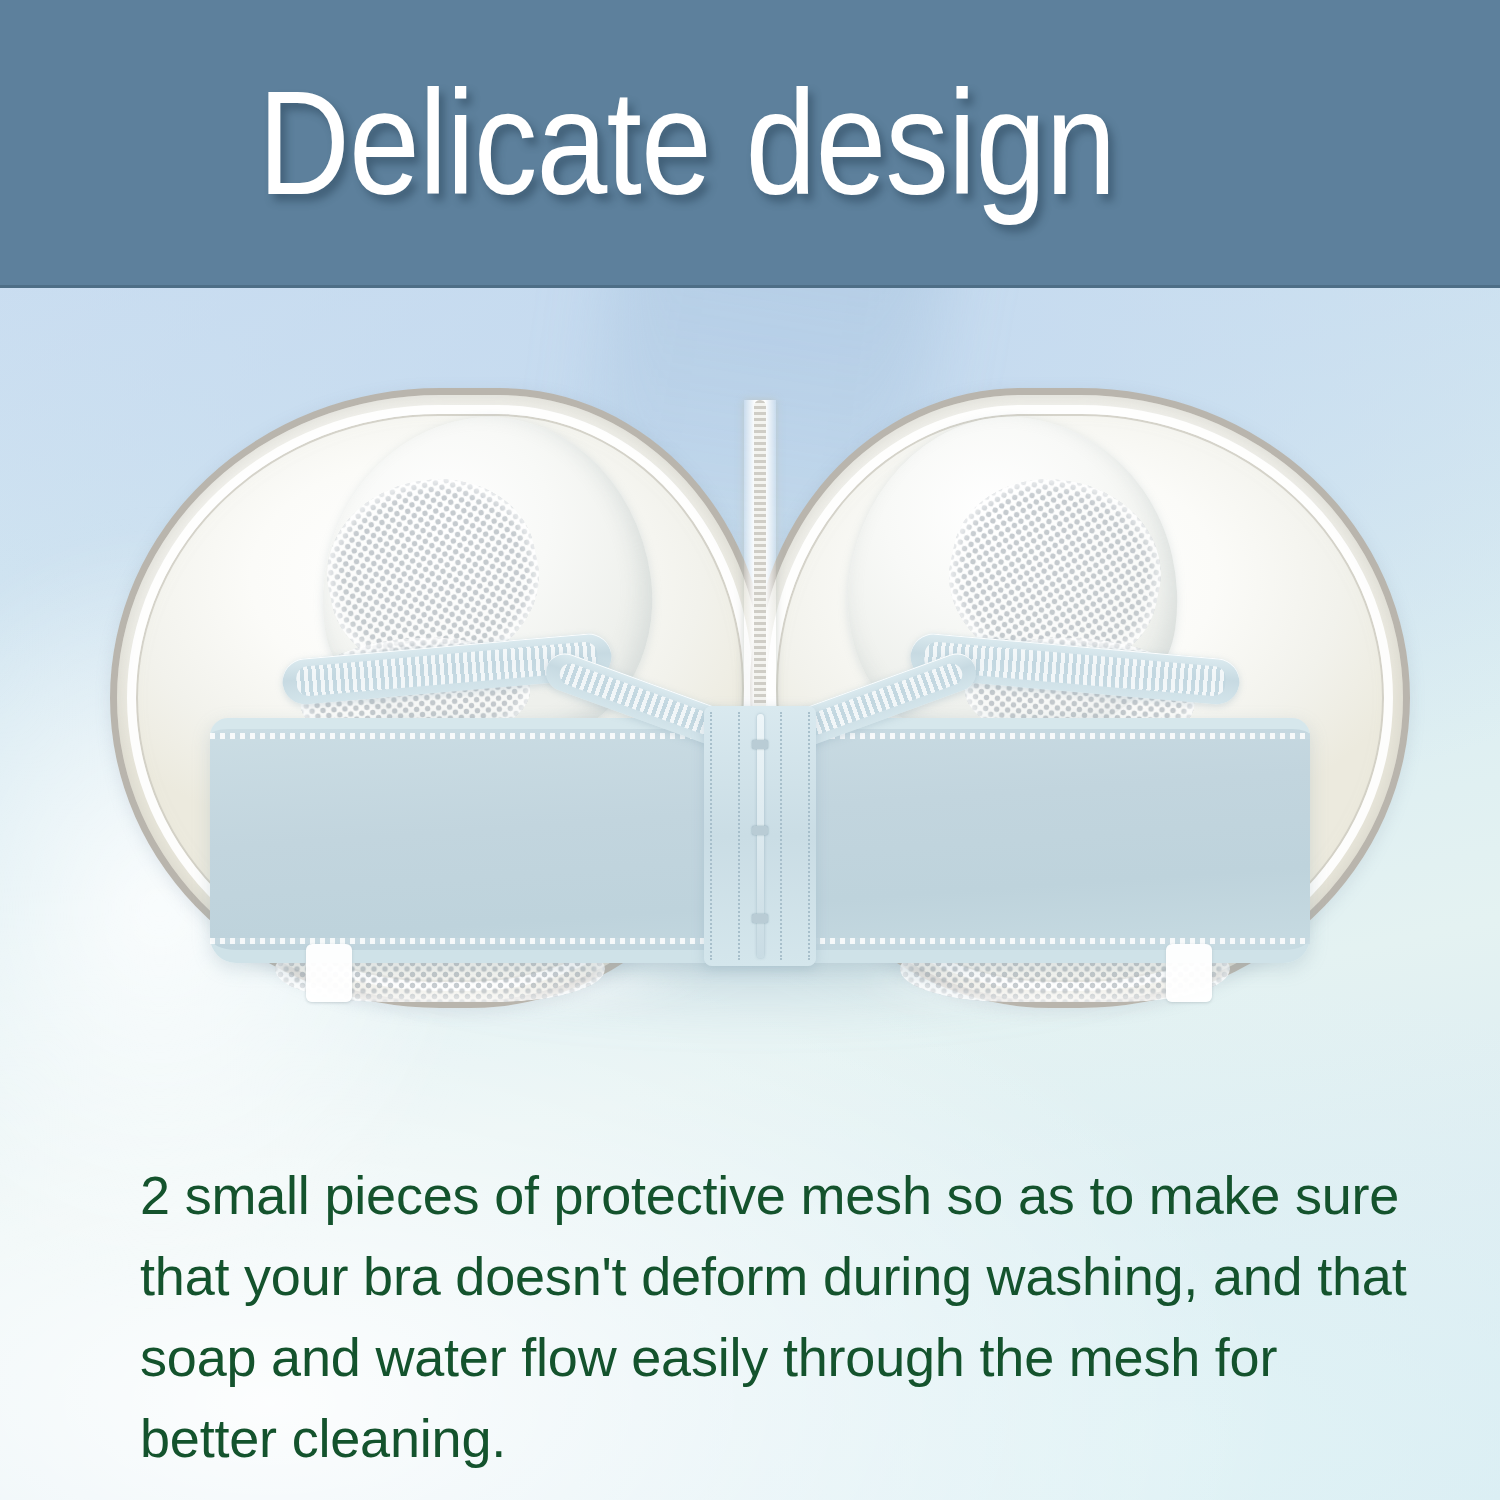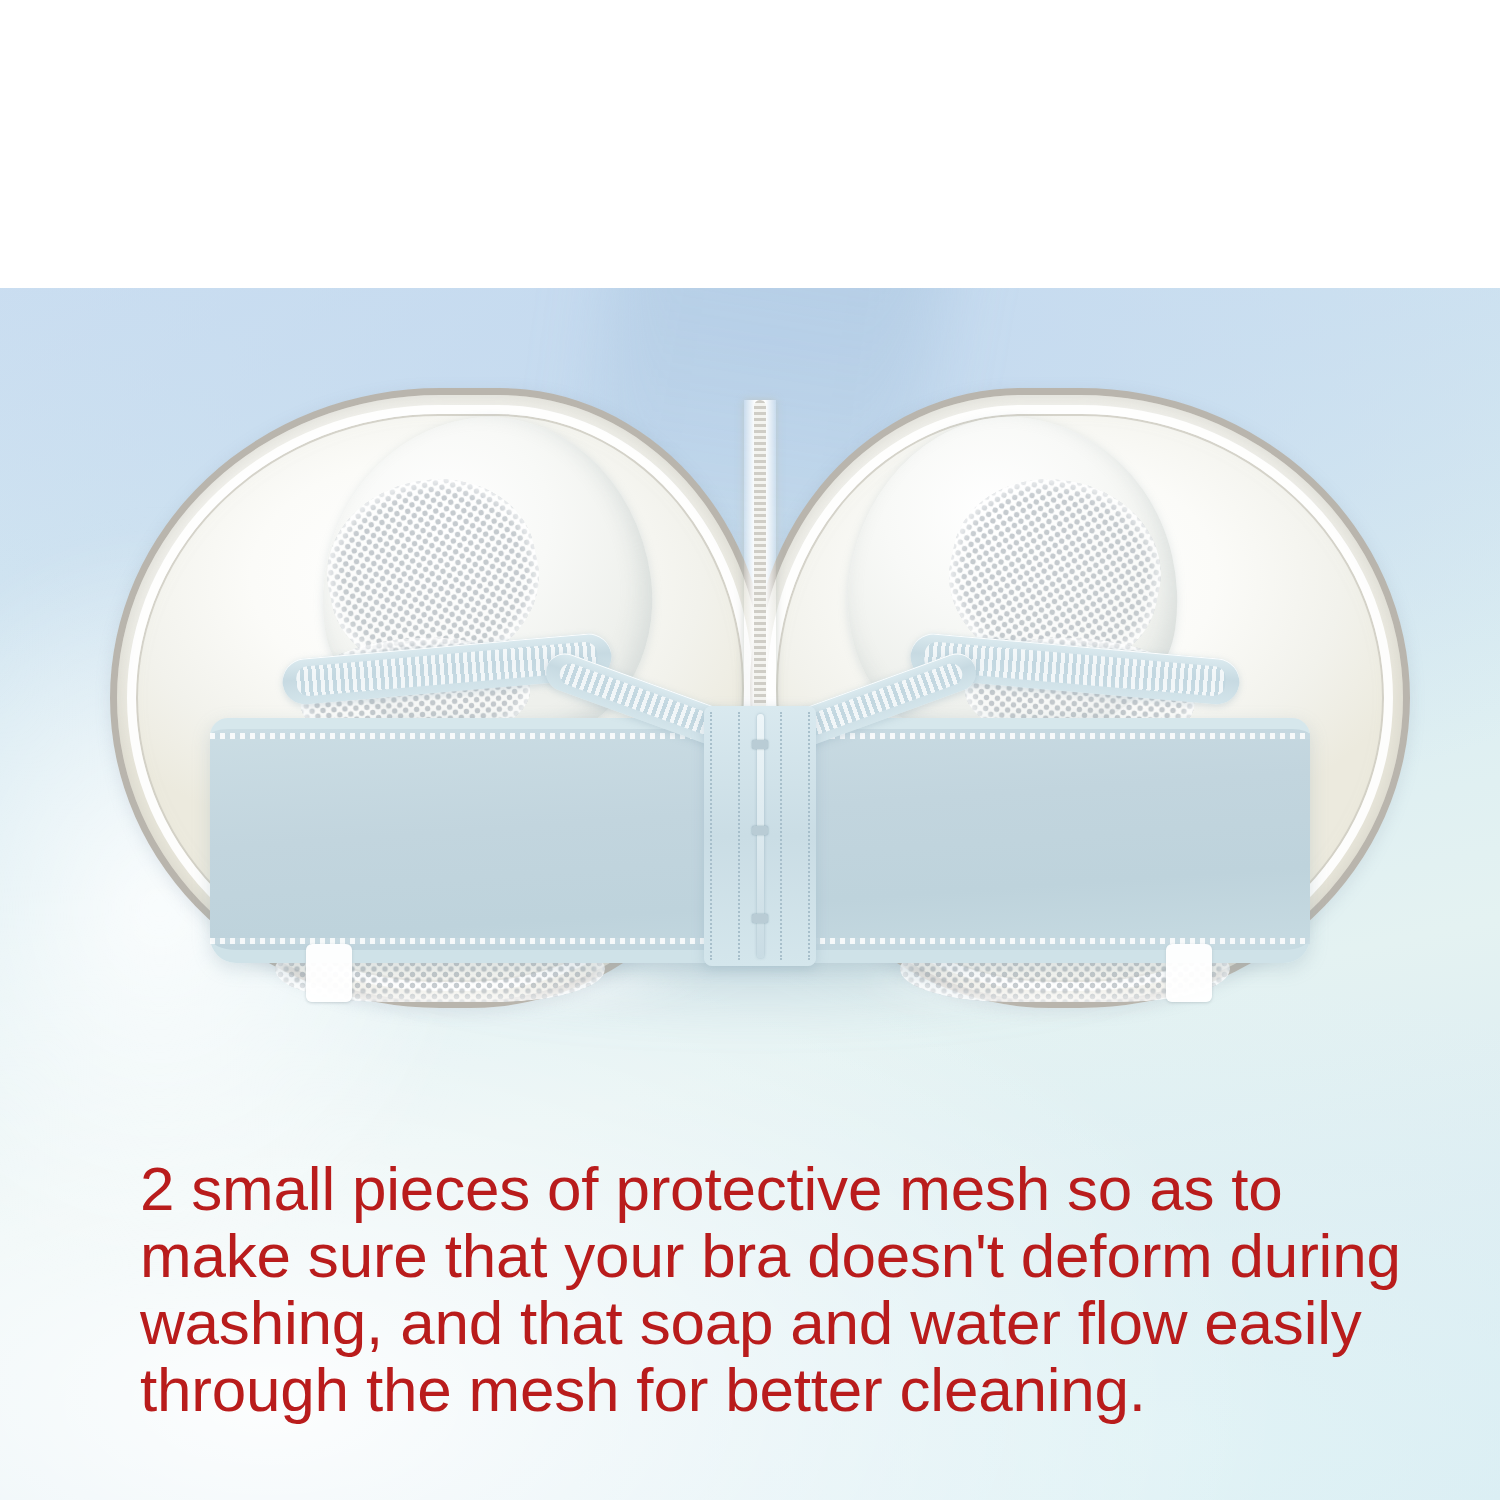"Delicate design" div.banner { html: none -> <div> <div>Delicate design</div> </div> }
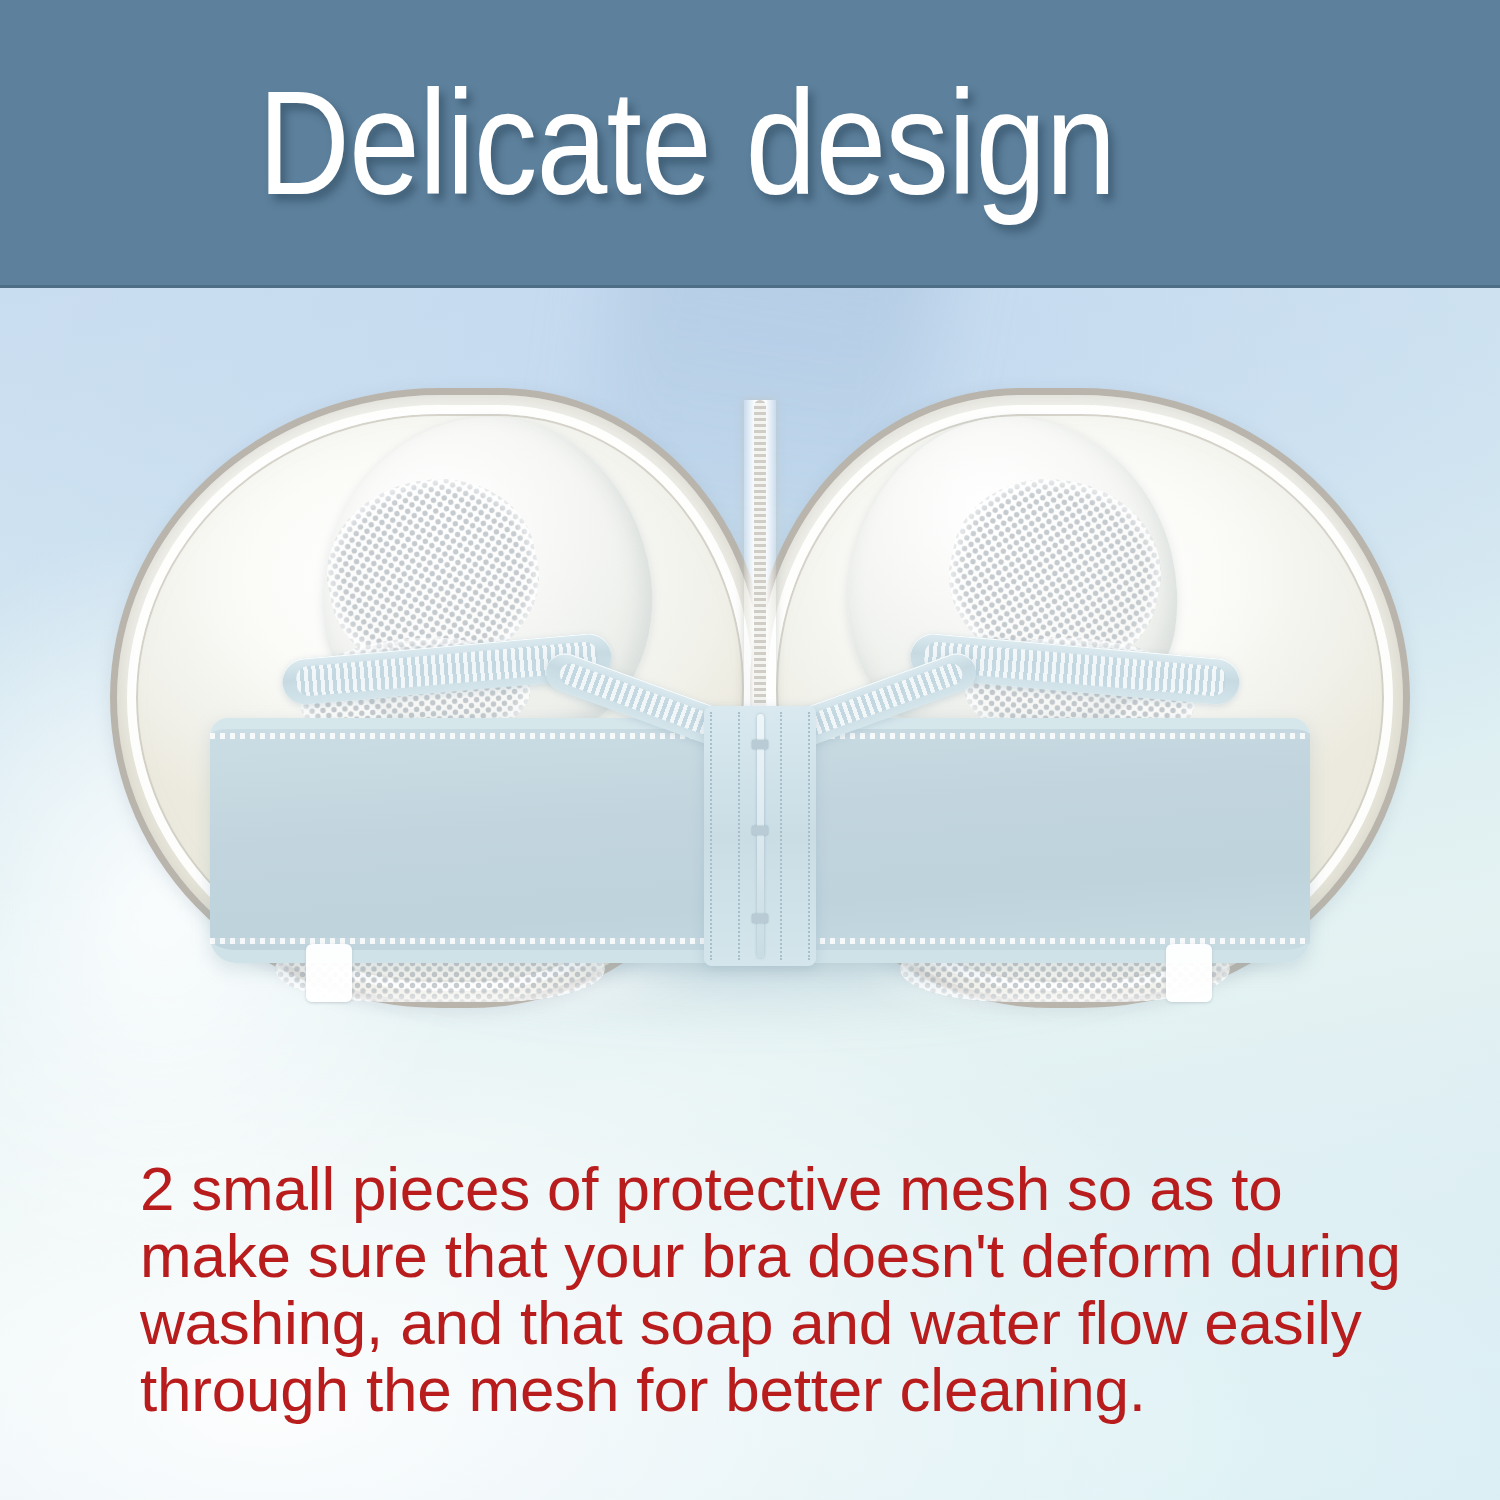"2 small pieces of protective" .caption { color: #b91c1c -> #14532d; font-size: 62px -> 54px; line-height: 67px -> 81px }
